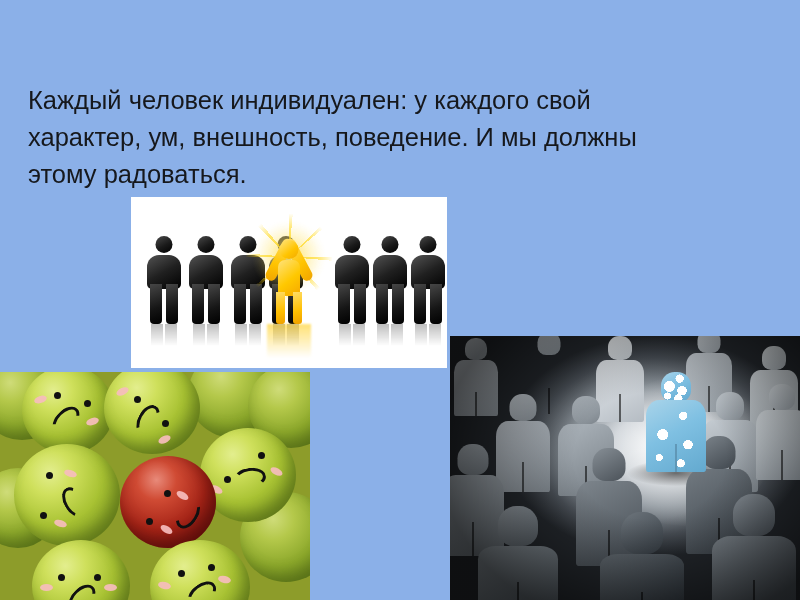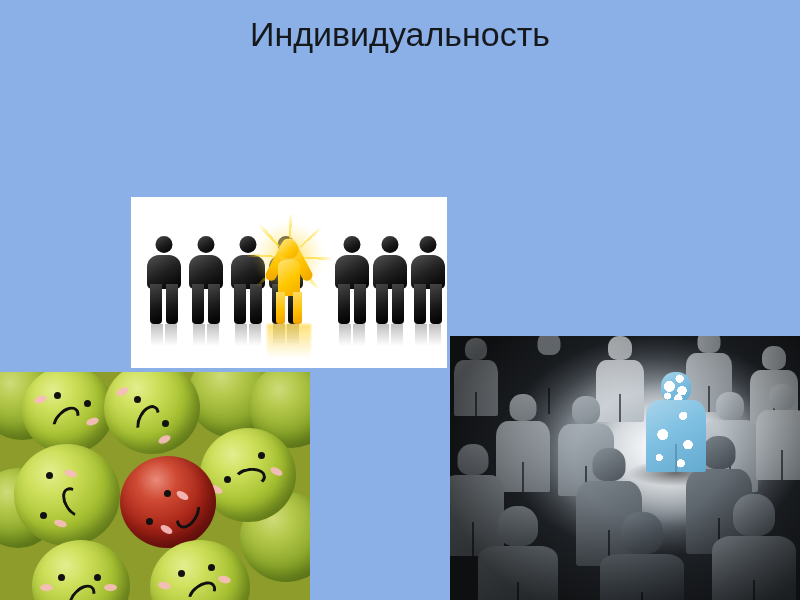"Индивидуальность" div { html: <div>Индивидуальность</div> -> none }
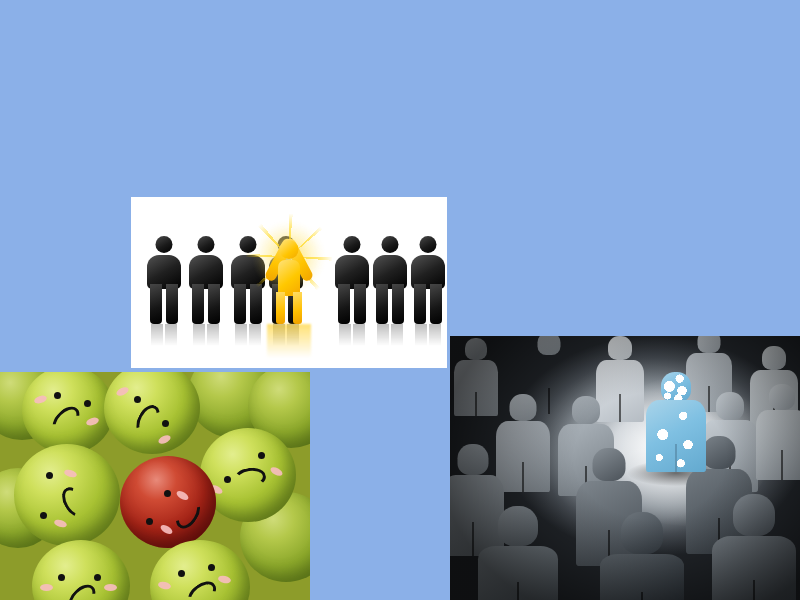"Каждый человек индивидуален: у каждого" div { html: none -> <div> <span>Каждый человек индивидуален: у каждого свой</span> <span>характер, ум, внешность, поведение. И мы должны</span> <span>этому радоваться.</span> </div> }
